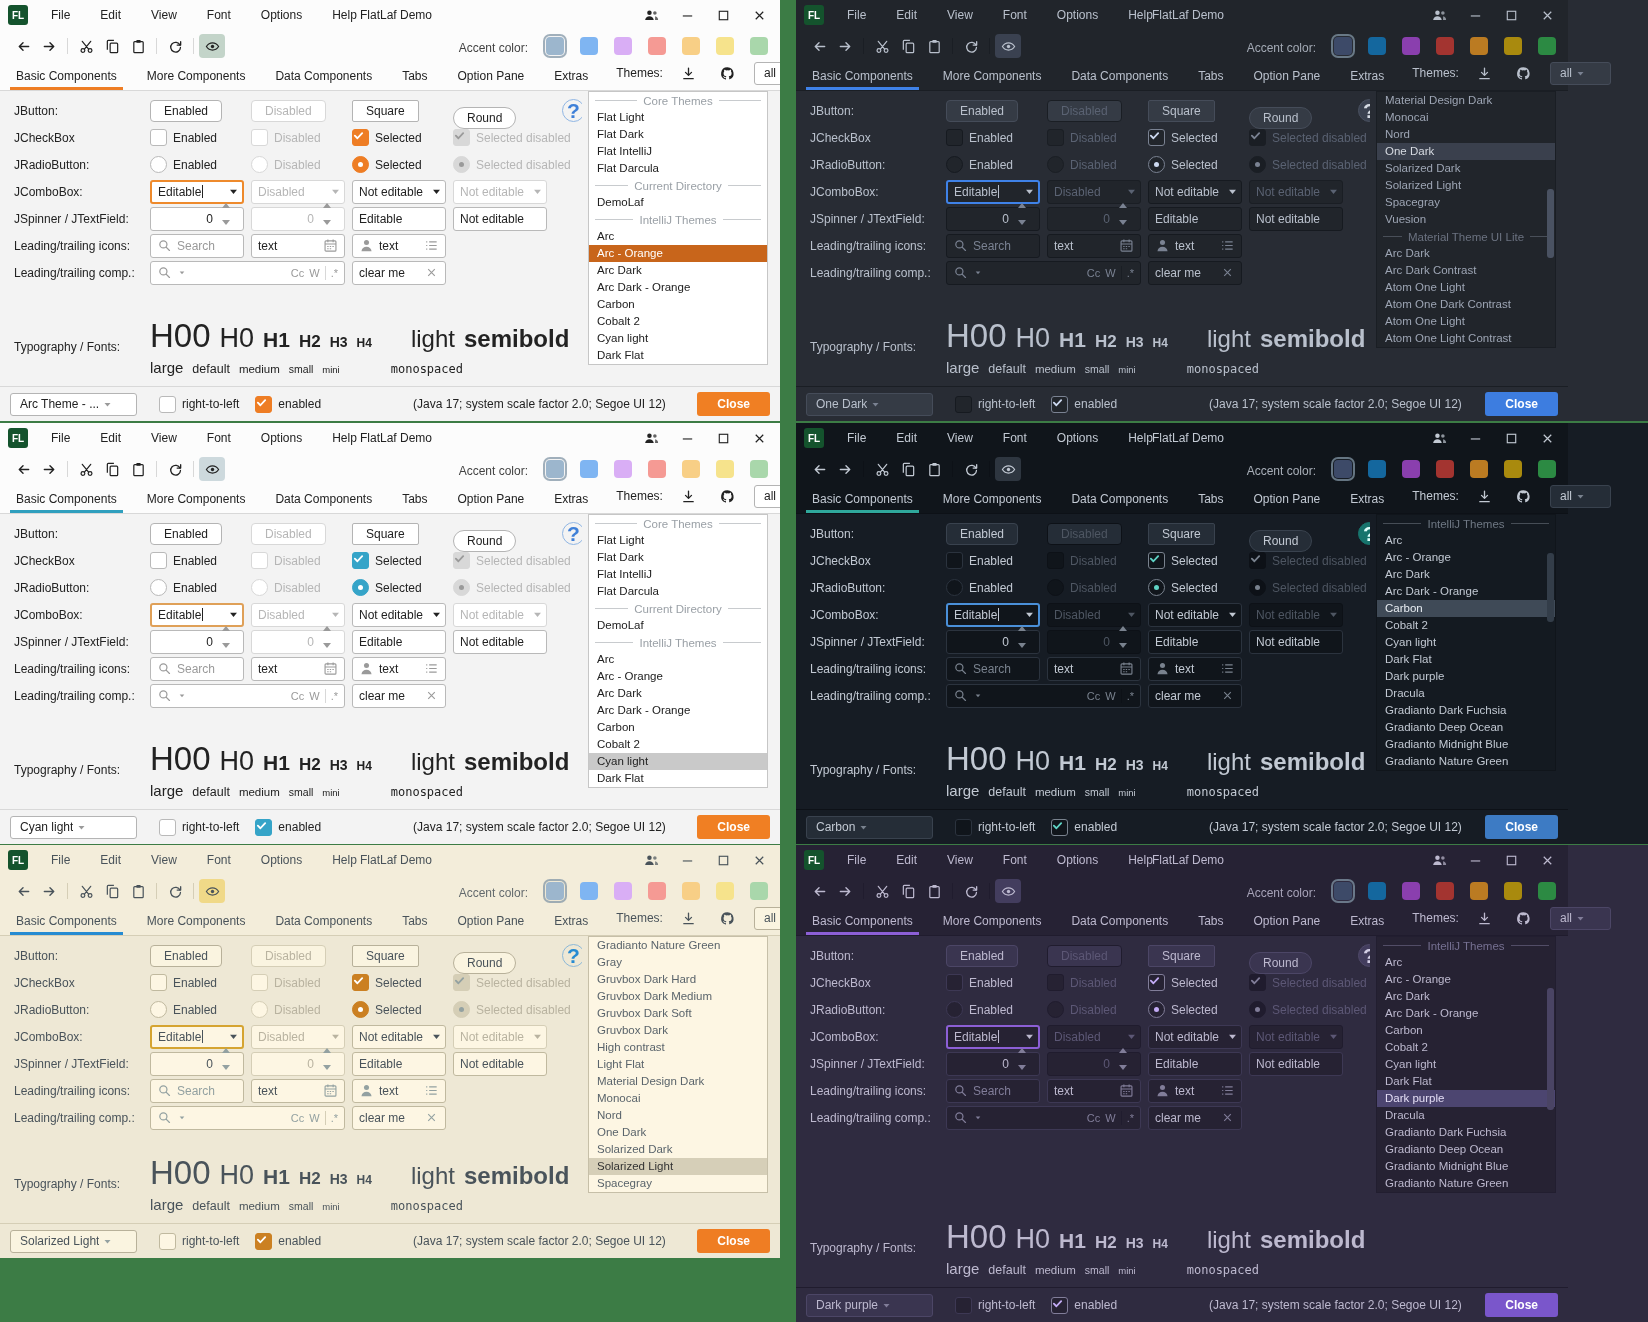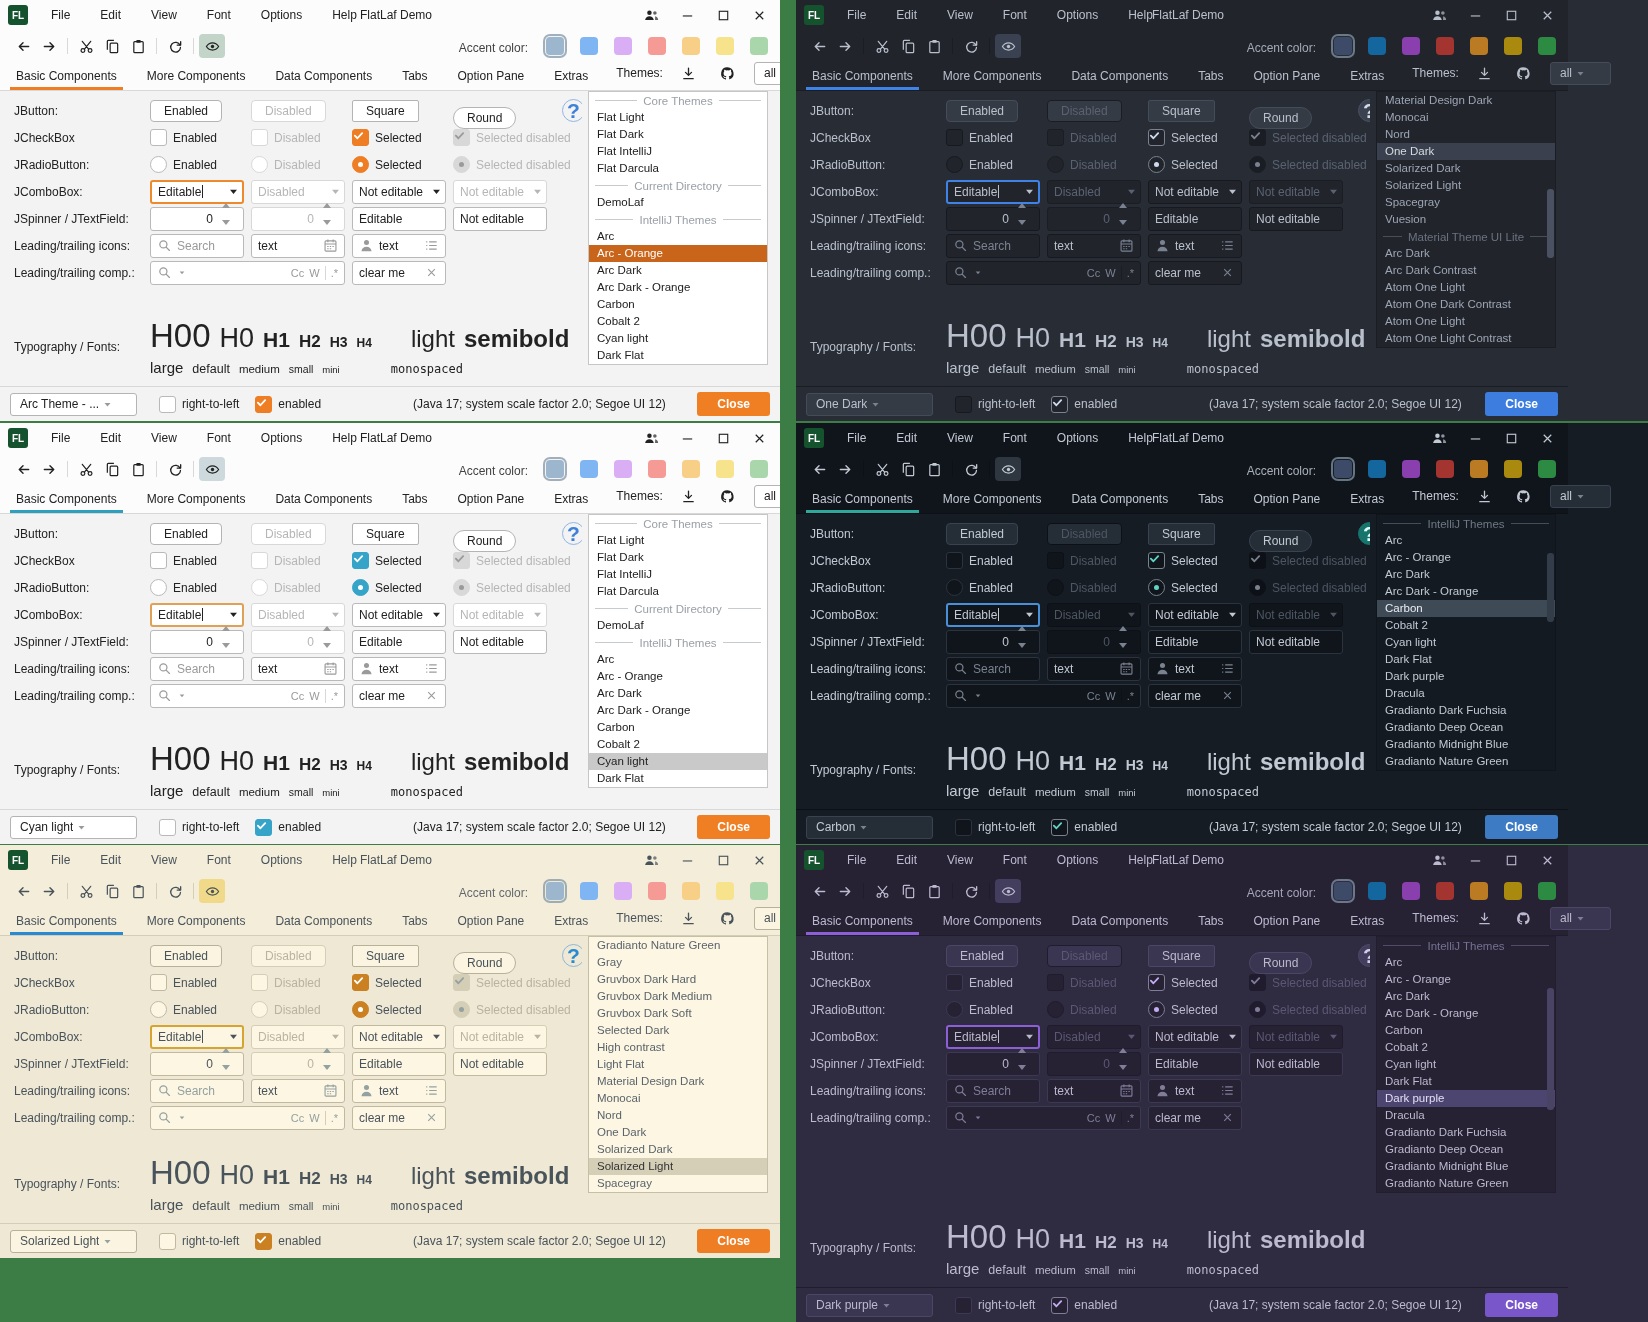"Selected Dark" div.titem { text: Selected -> Gruvbox }
